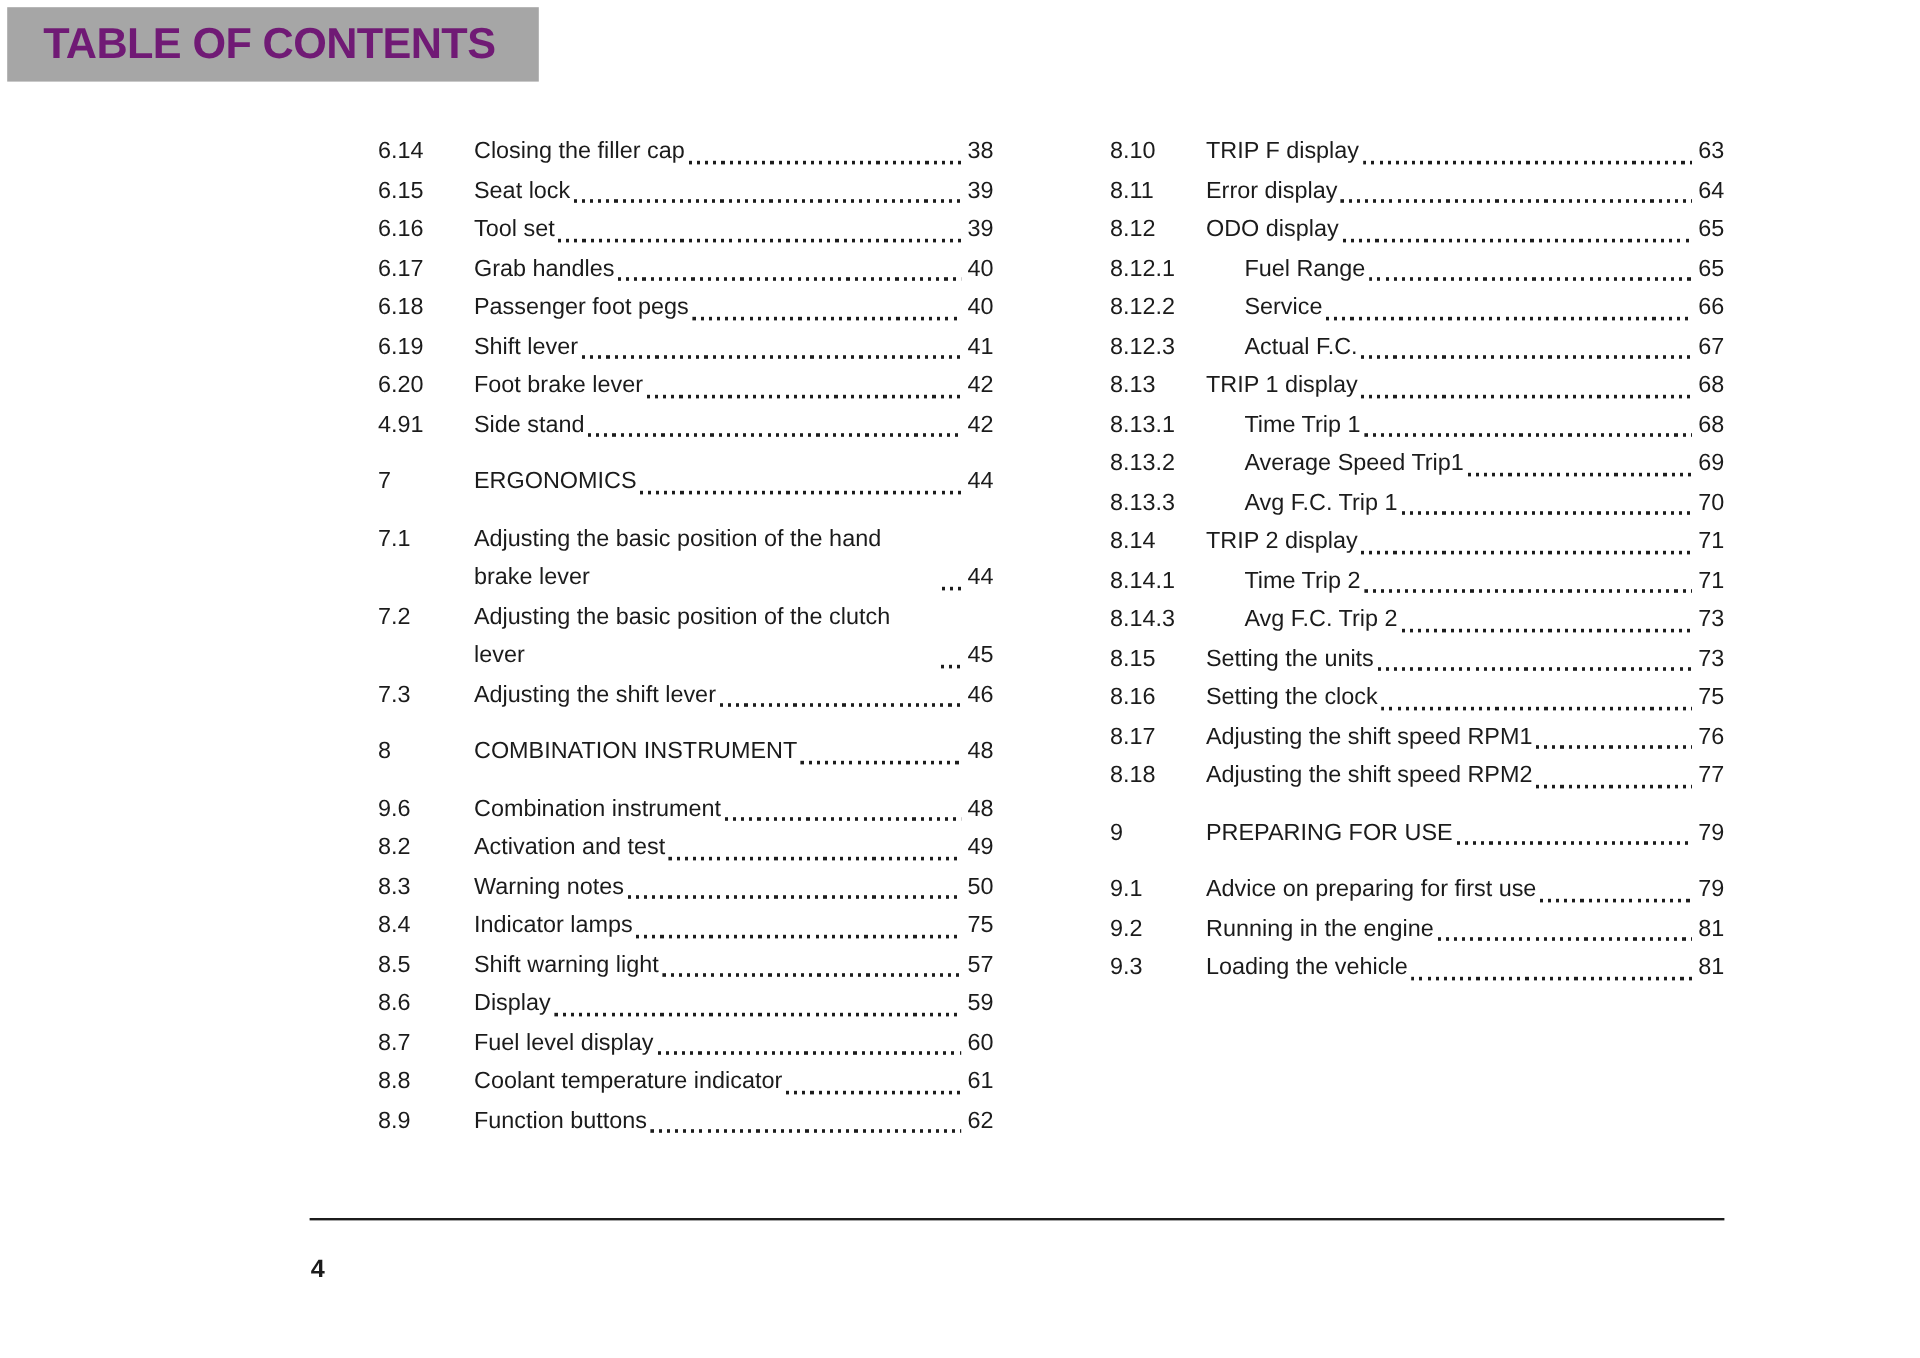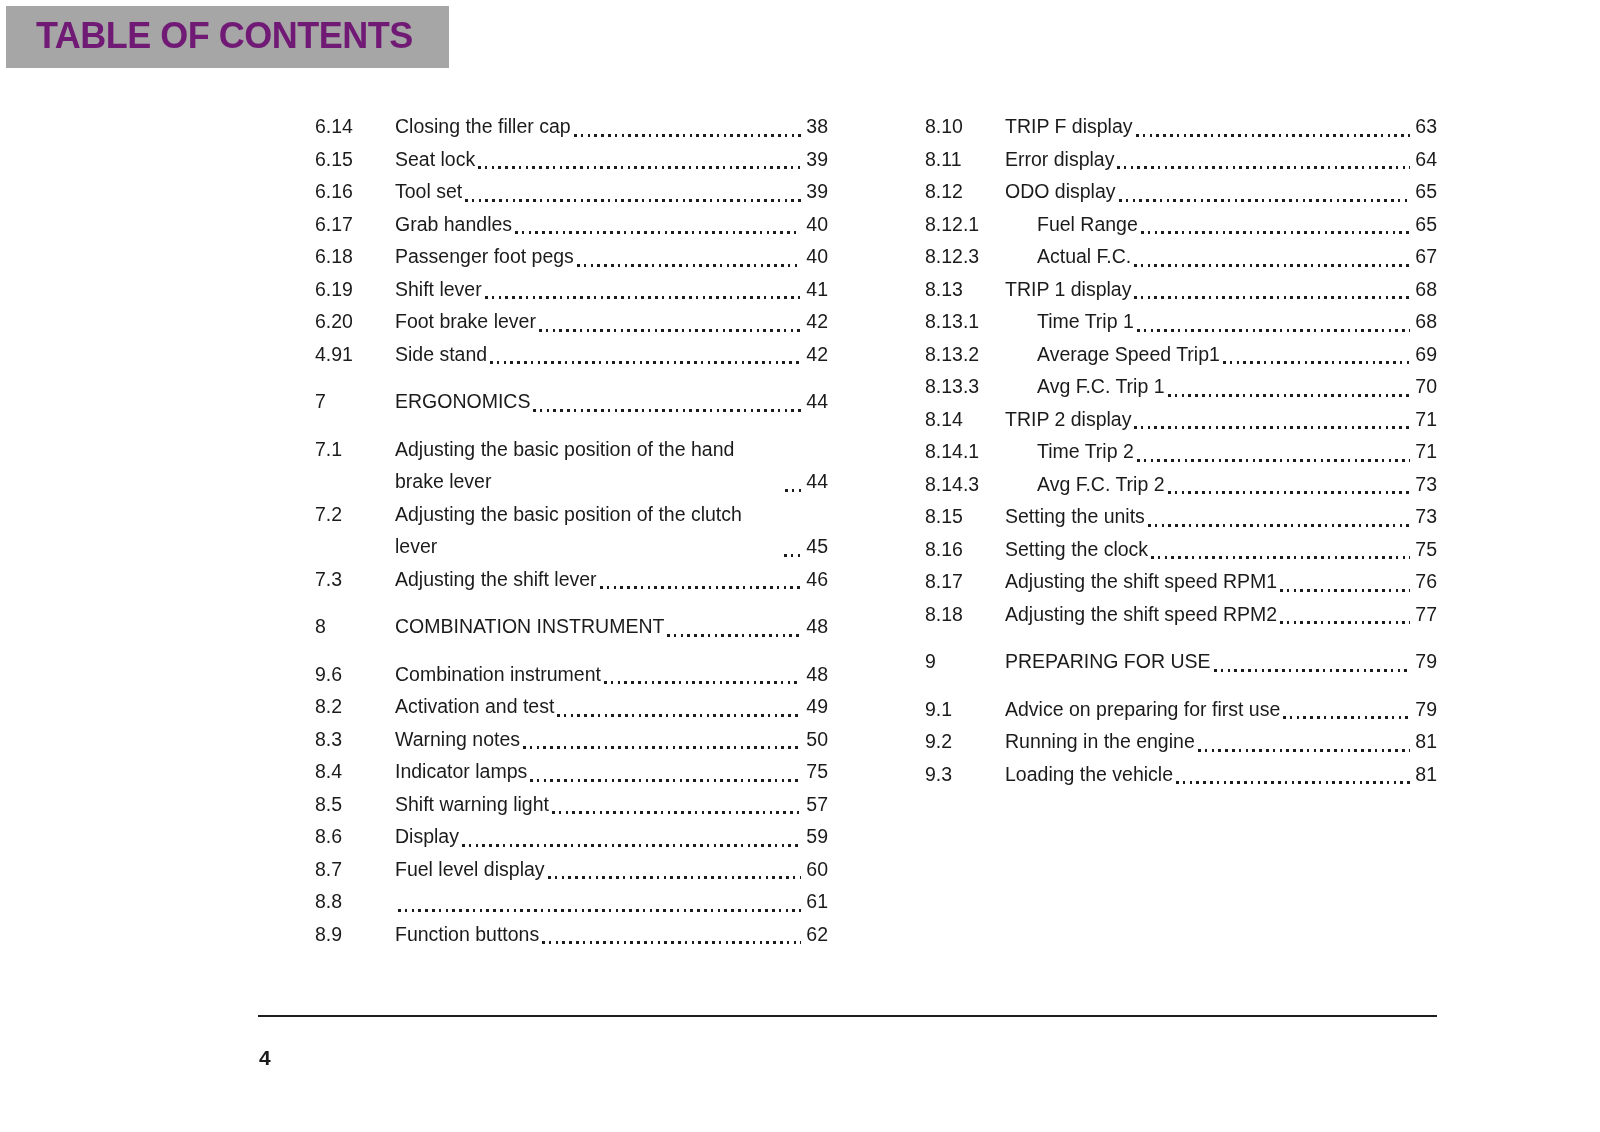"8.12.2" div.toc-row { html: none -> <div> <span>8.12.2</span> <span>Service</span> <span></span> <span>66</span> </div> }
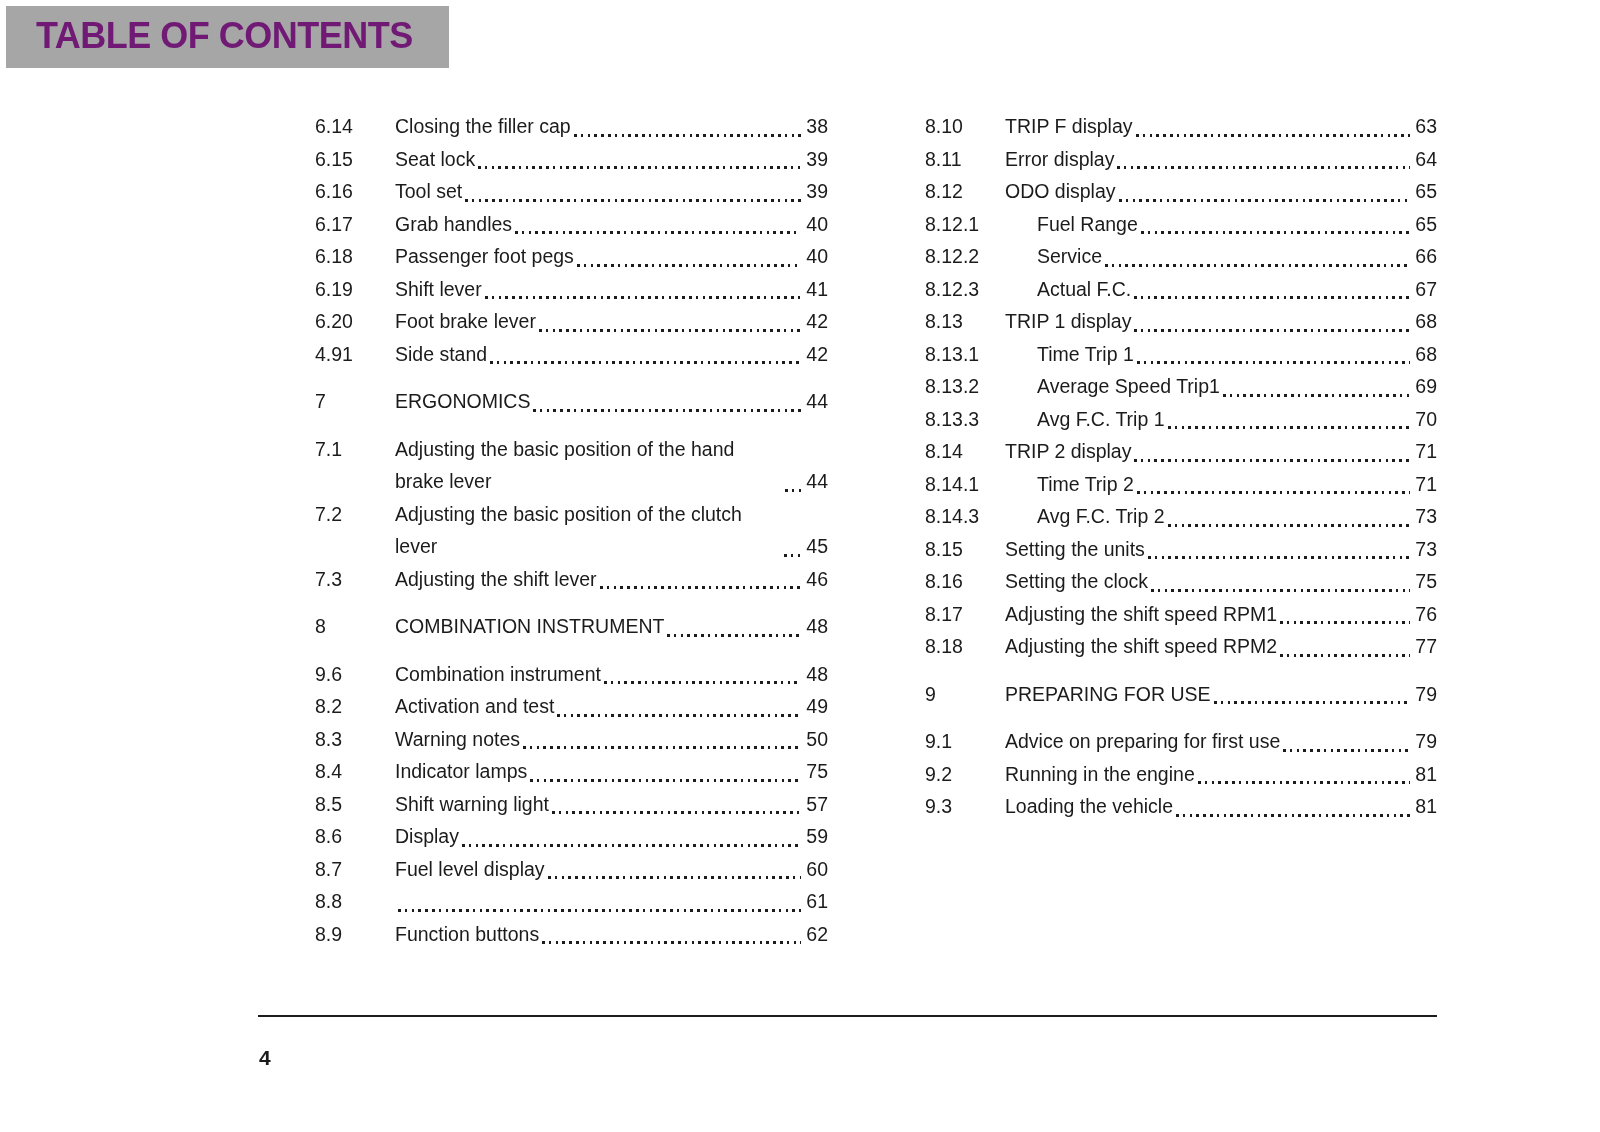"Coolant temperature indicator" span.toc-title { html: none -> <span>Coolant temperature indicator</span> }
